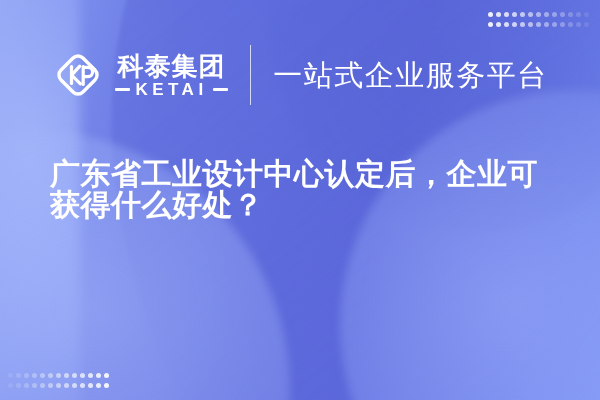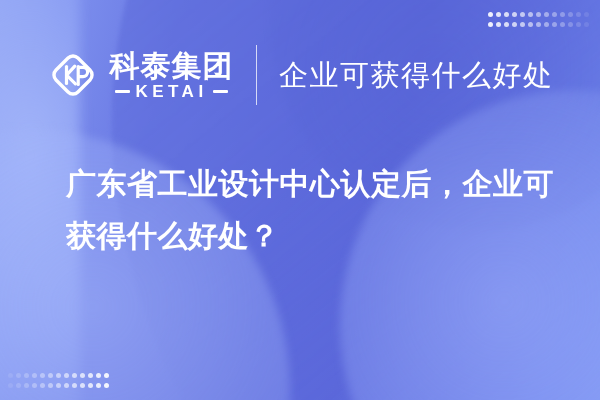"科泰集团" .brand-cn { font-size: 30px -> 26px }
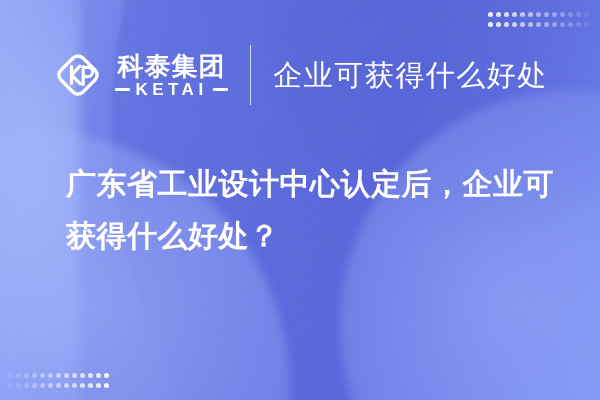"企业可获得什么好处" span.slogan-main { text: 企业可获得什么好处 -> 一站式企业服务平台 }
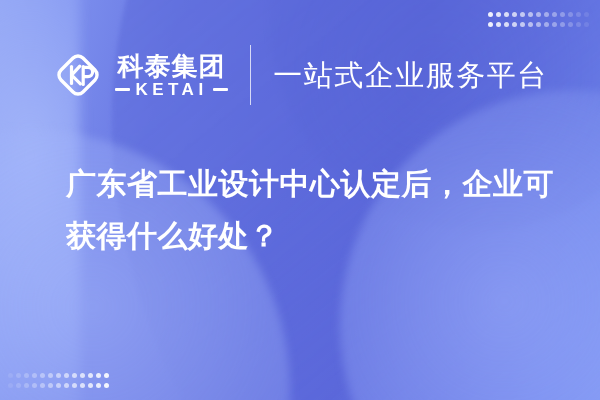"广东省工业设计中心认定后，企业可获得什么好处？" .headline { left: 66px -> 50px; line-height: 52px -> 31px }
